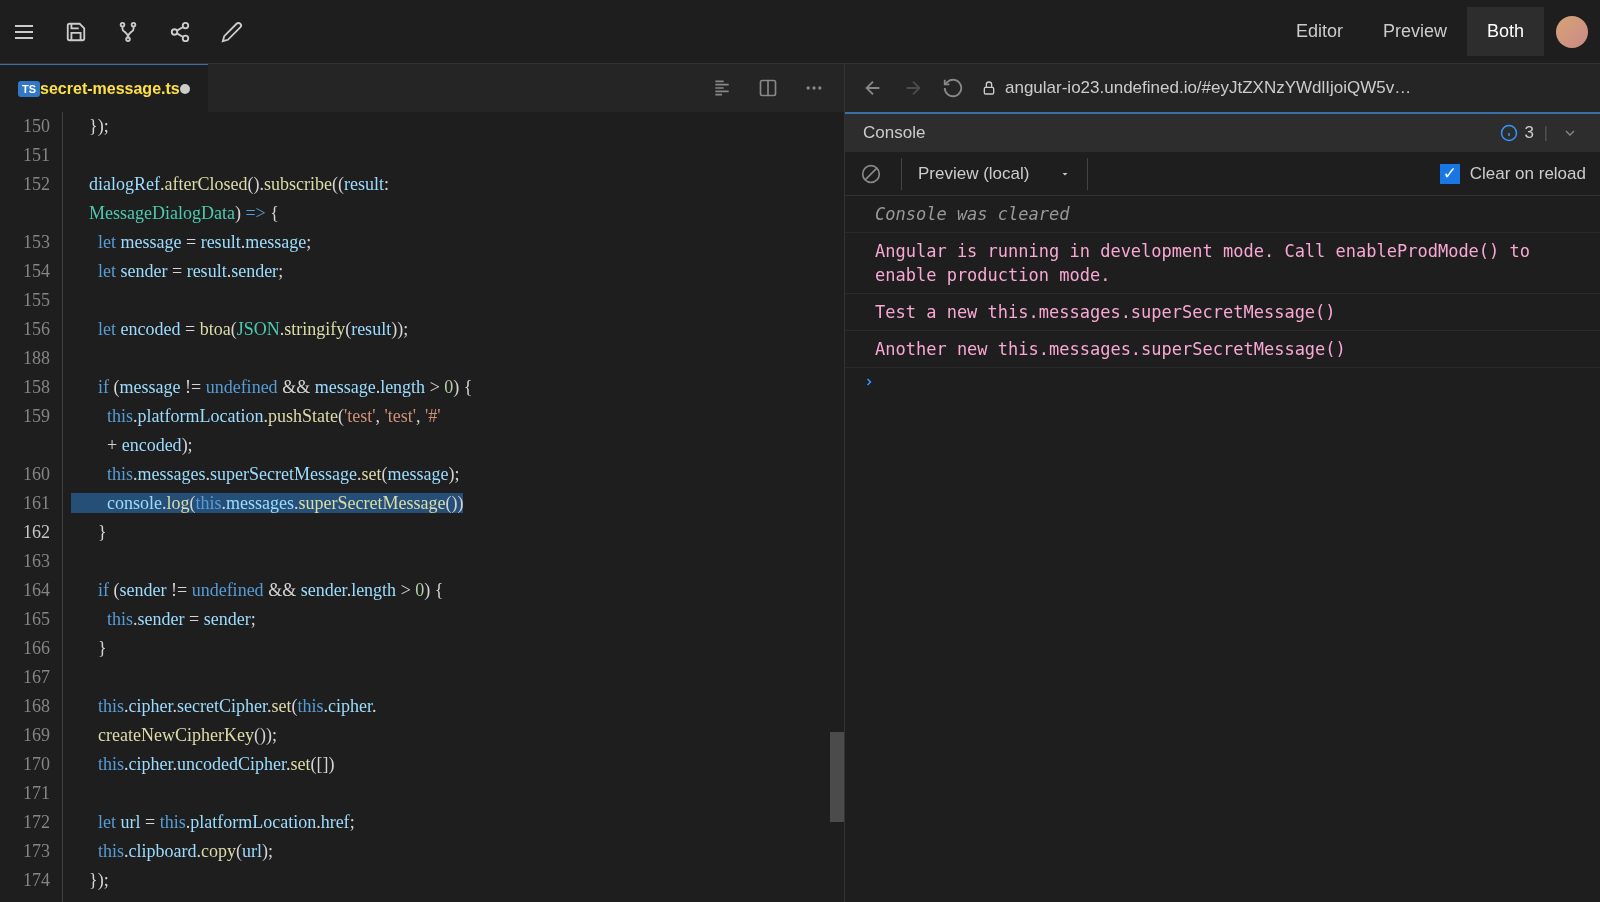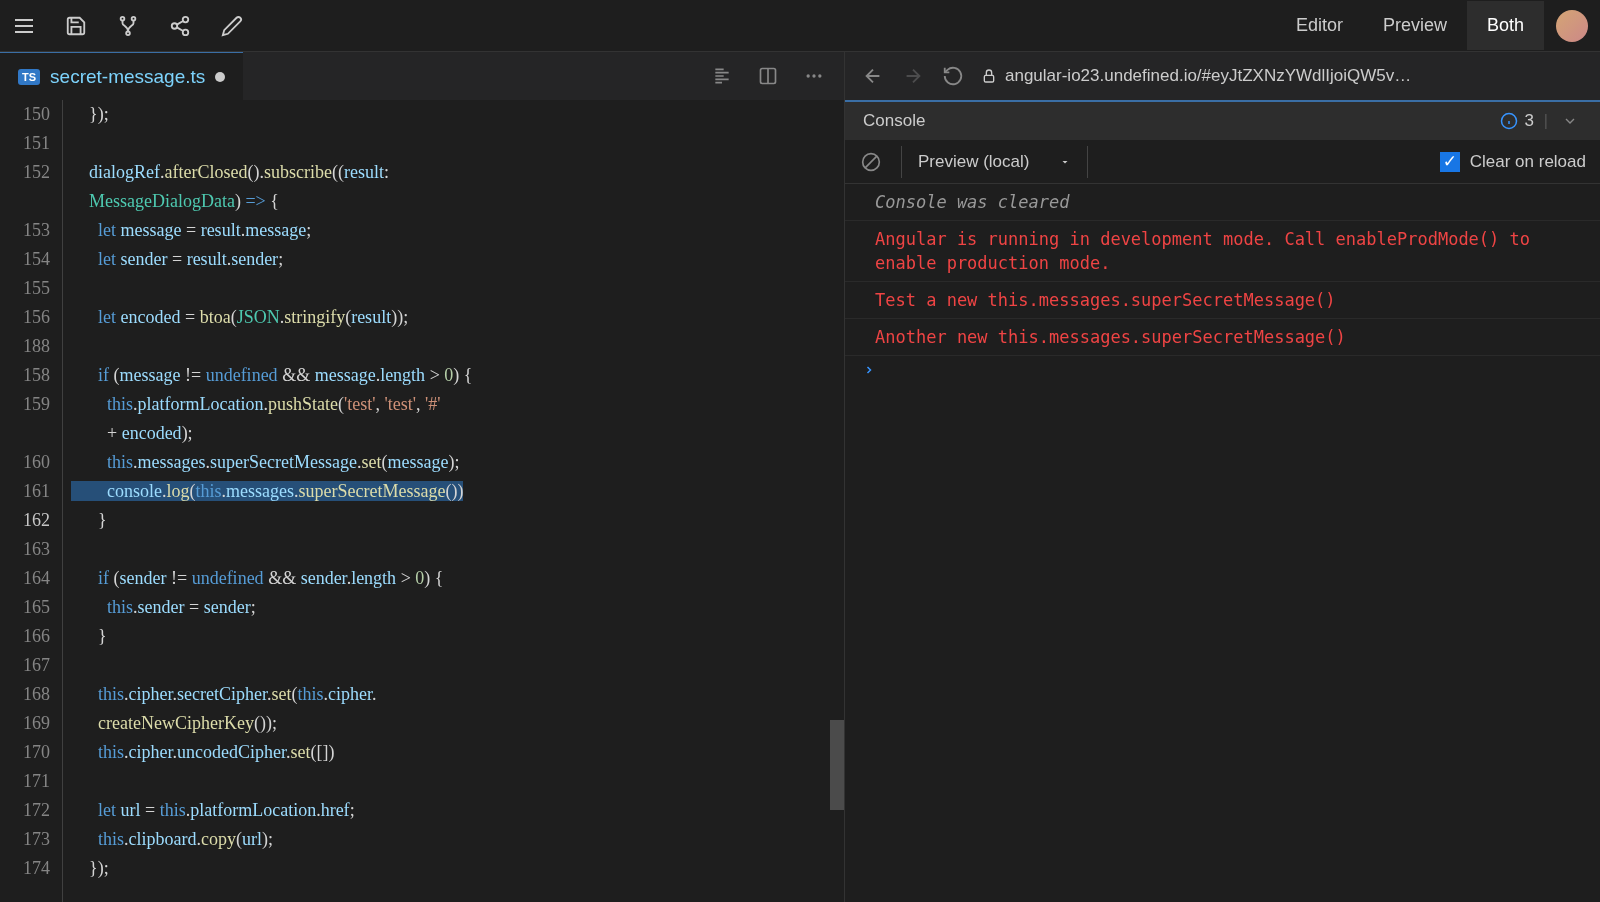"Editor" .top-toolbar { height: 52px -> 64px }
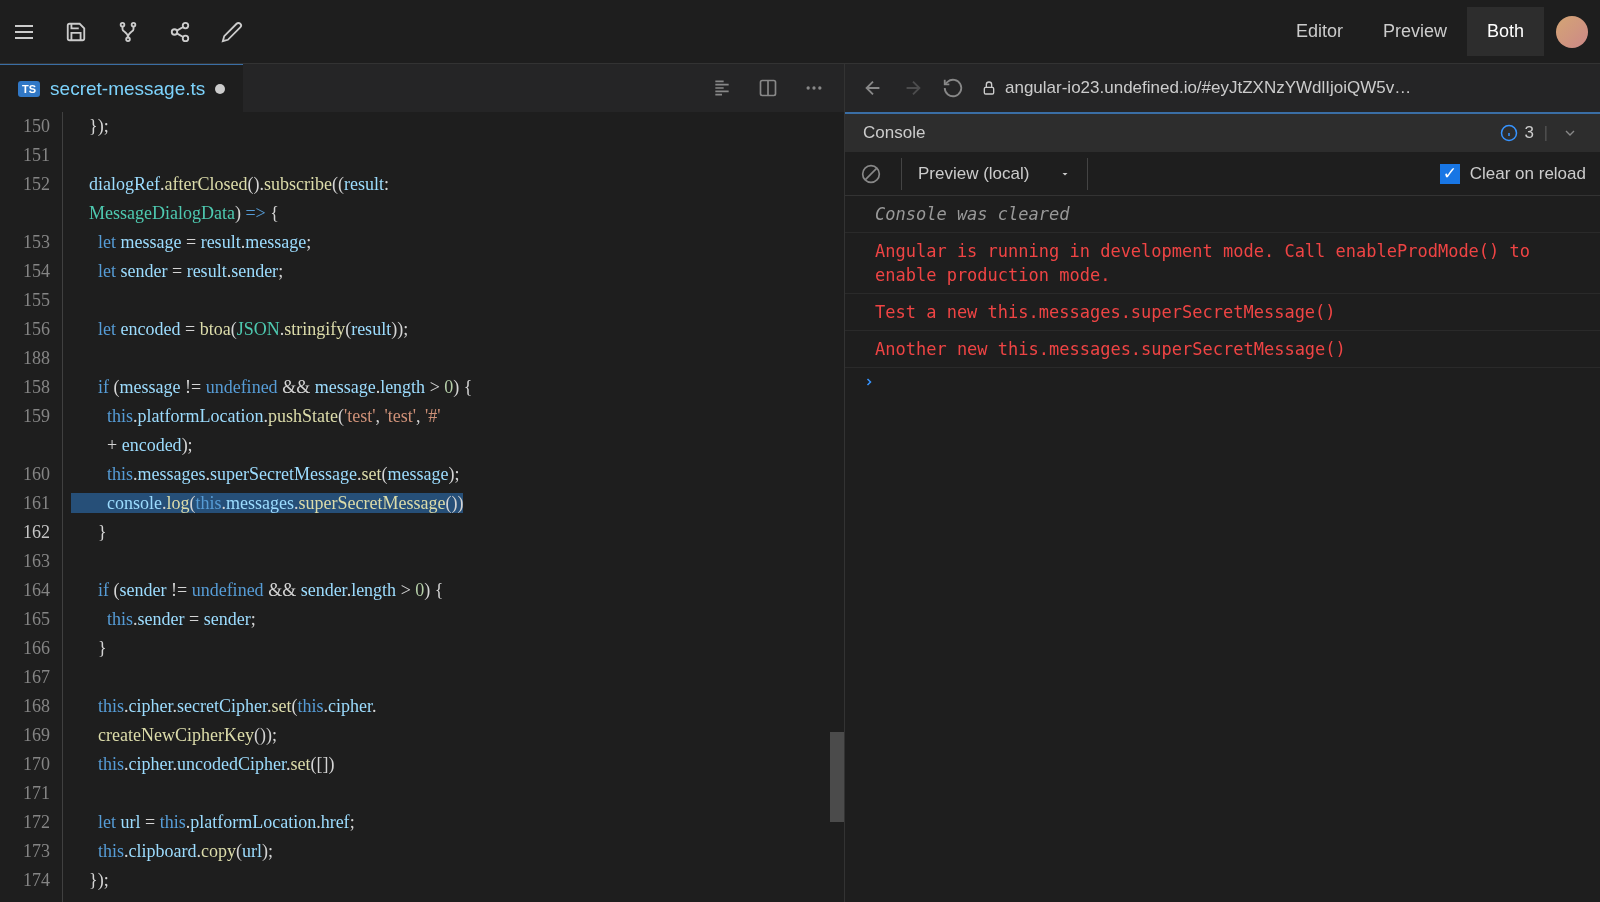"TS" .file-tab { gap: 10px -> none }
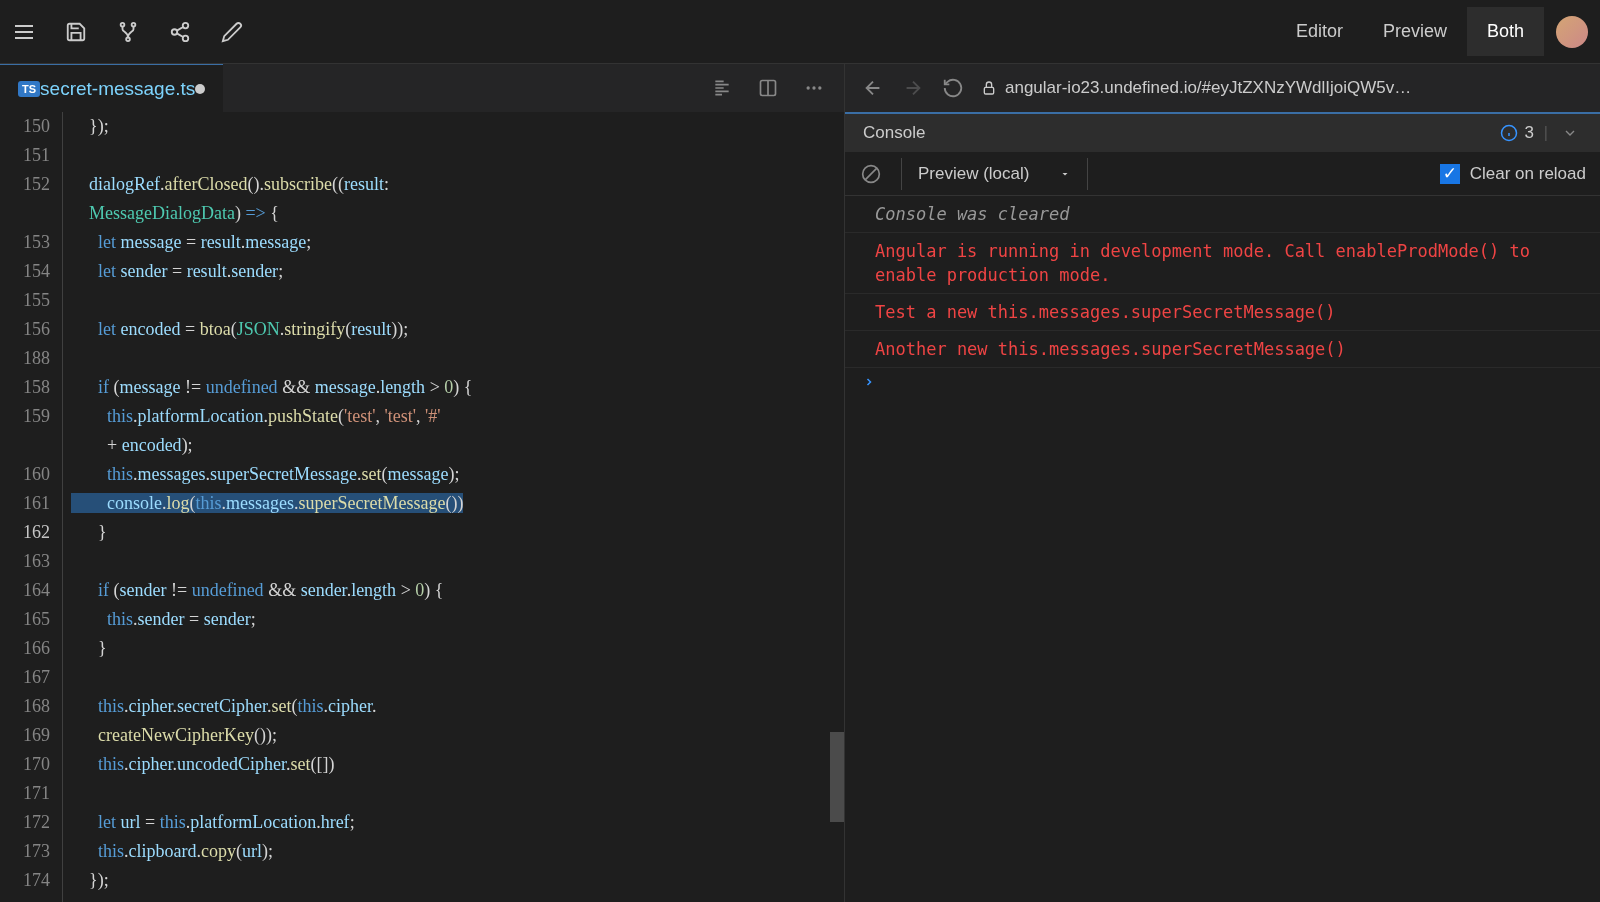"secret-message.ts" .file-name { color: #7dd3fc -> #fde047; font-size: 19px -> 16px; font-weight: none -> bold }
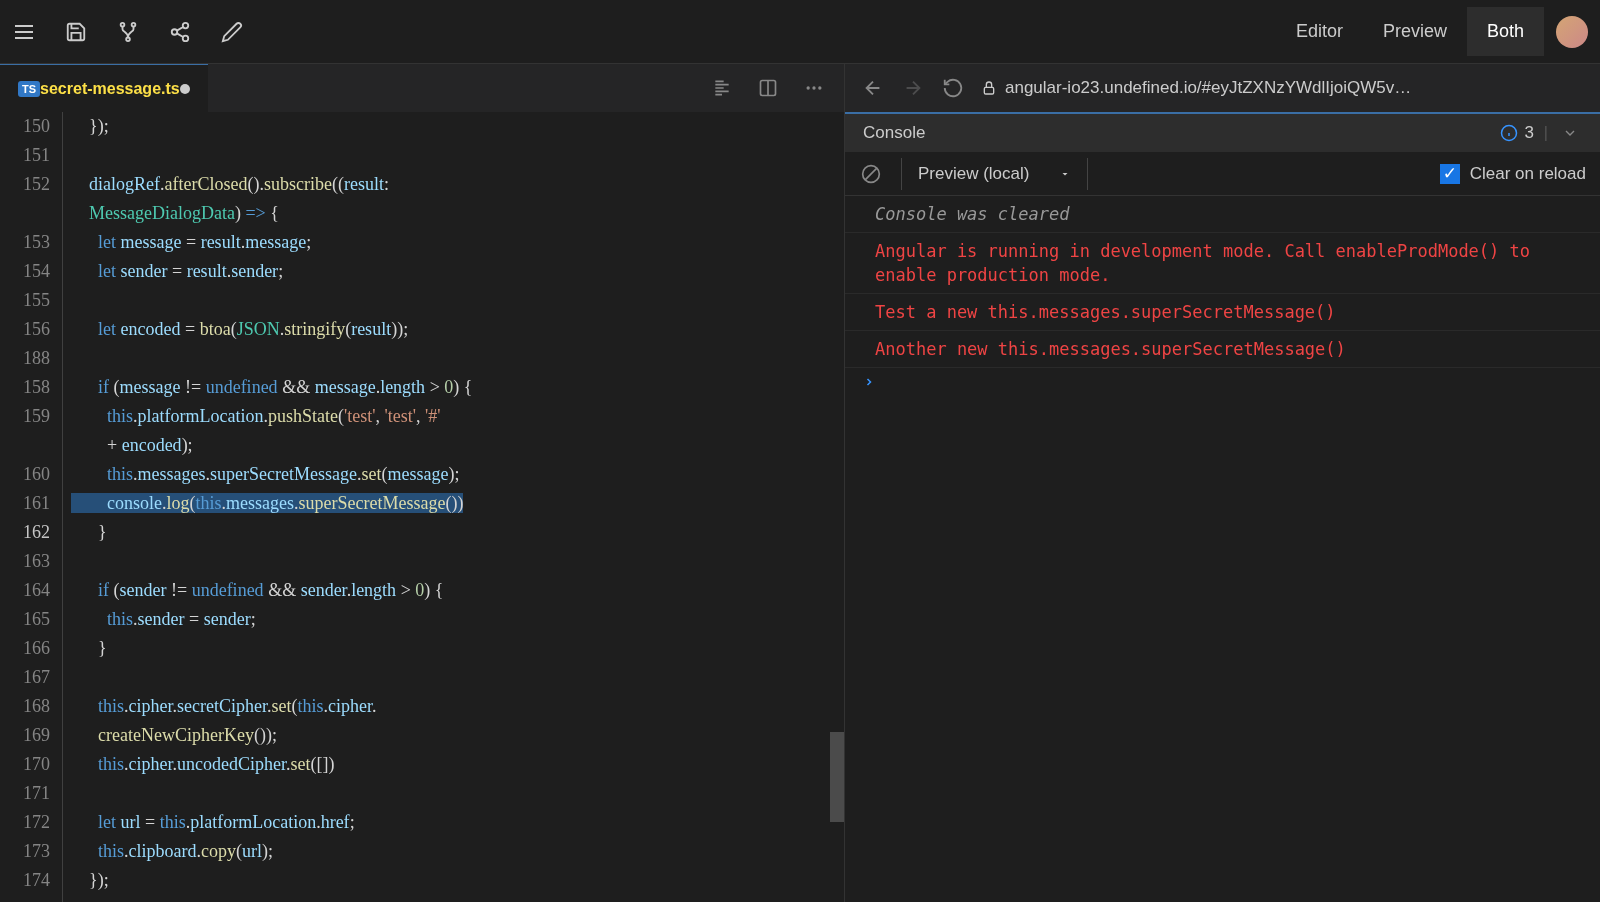"Angular is running in development" .log-entry { color: #ef4444 -> #f9a8d4 }
